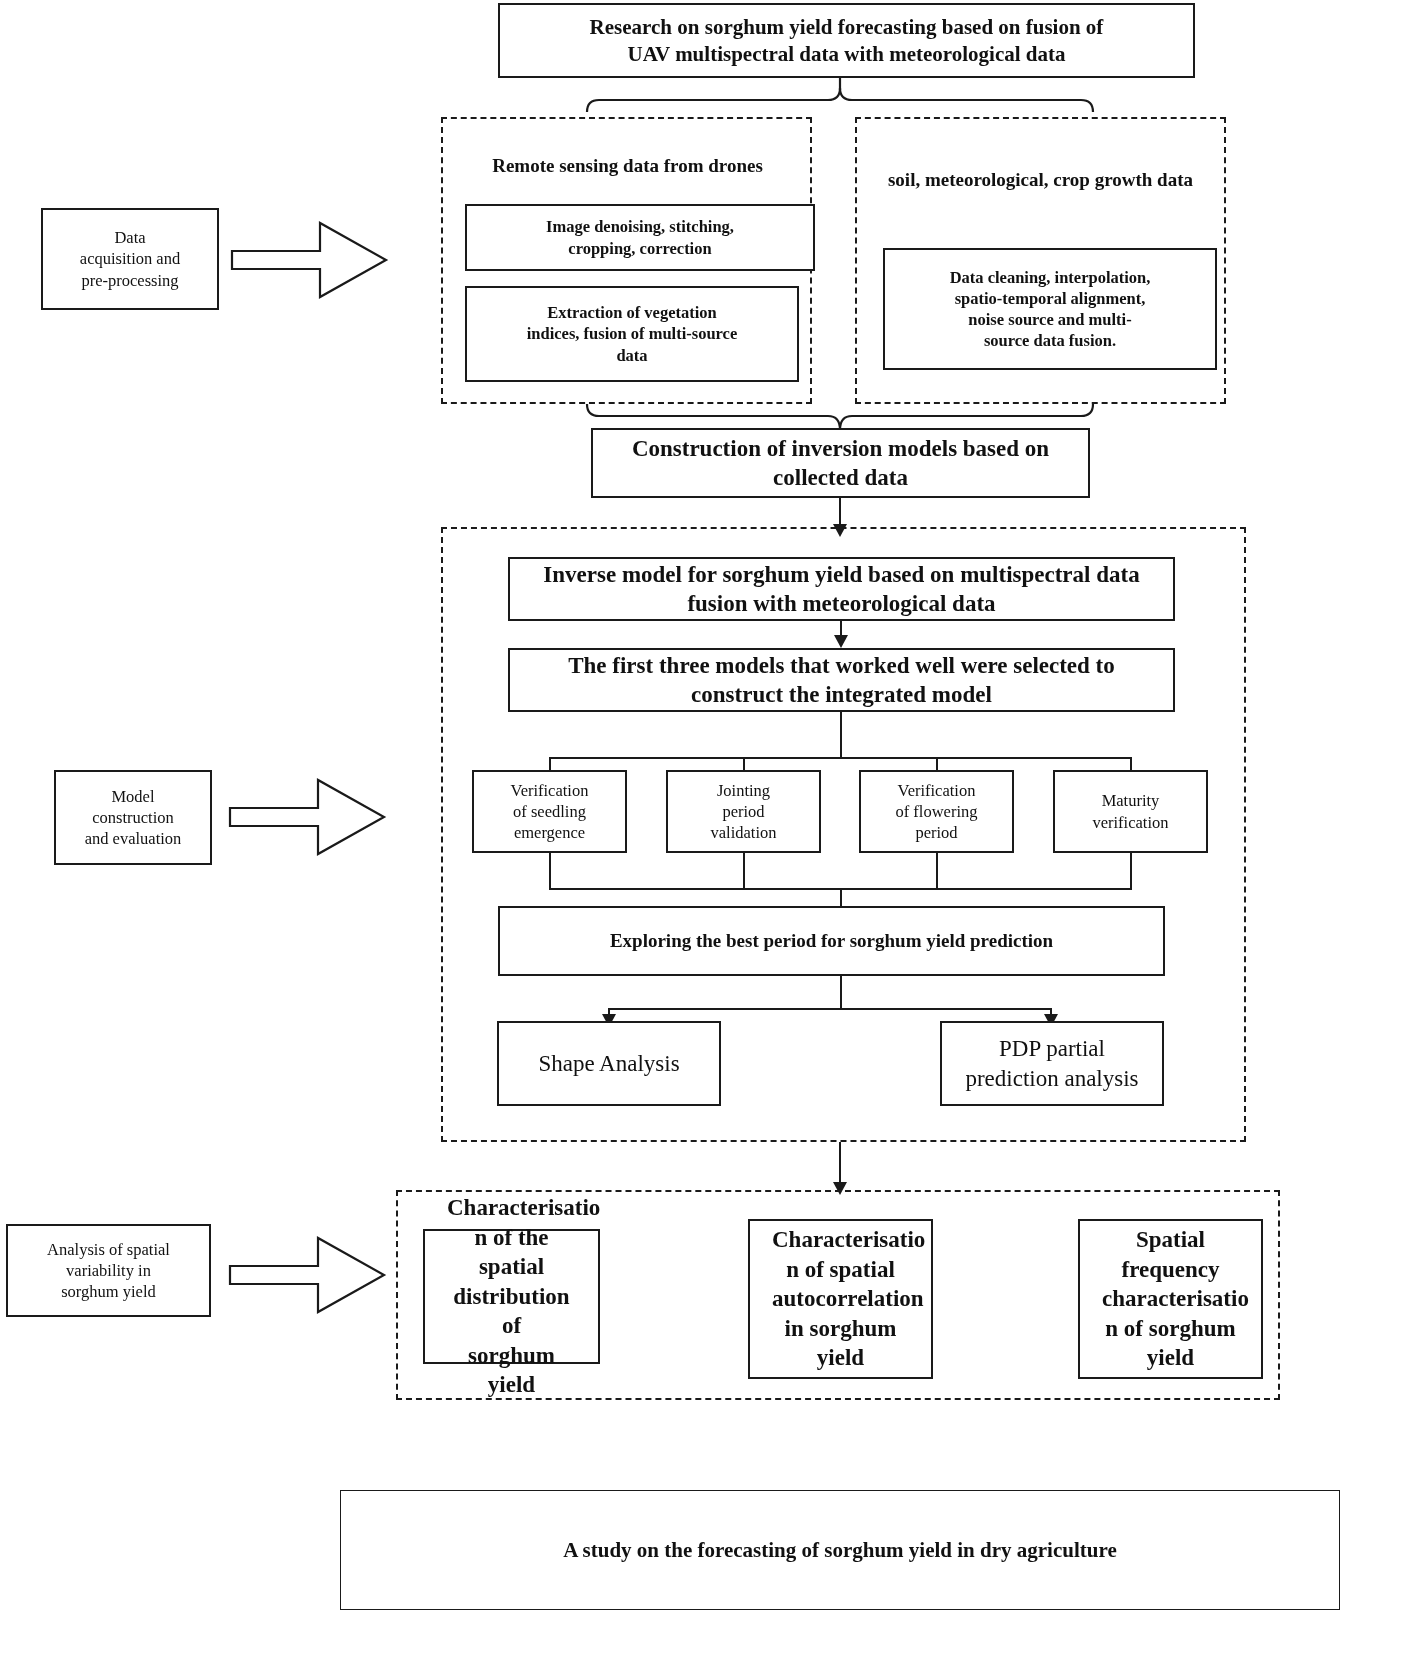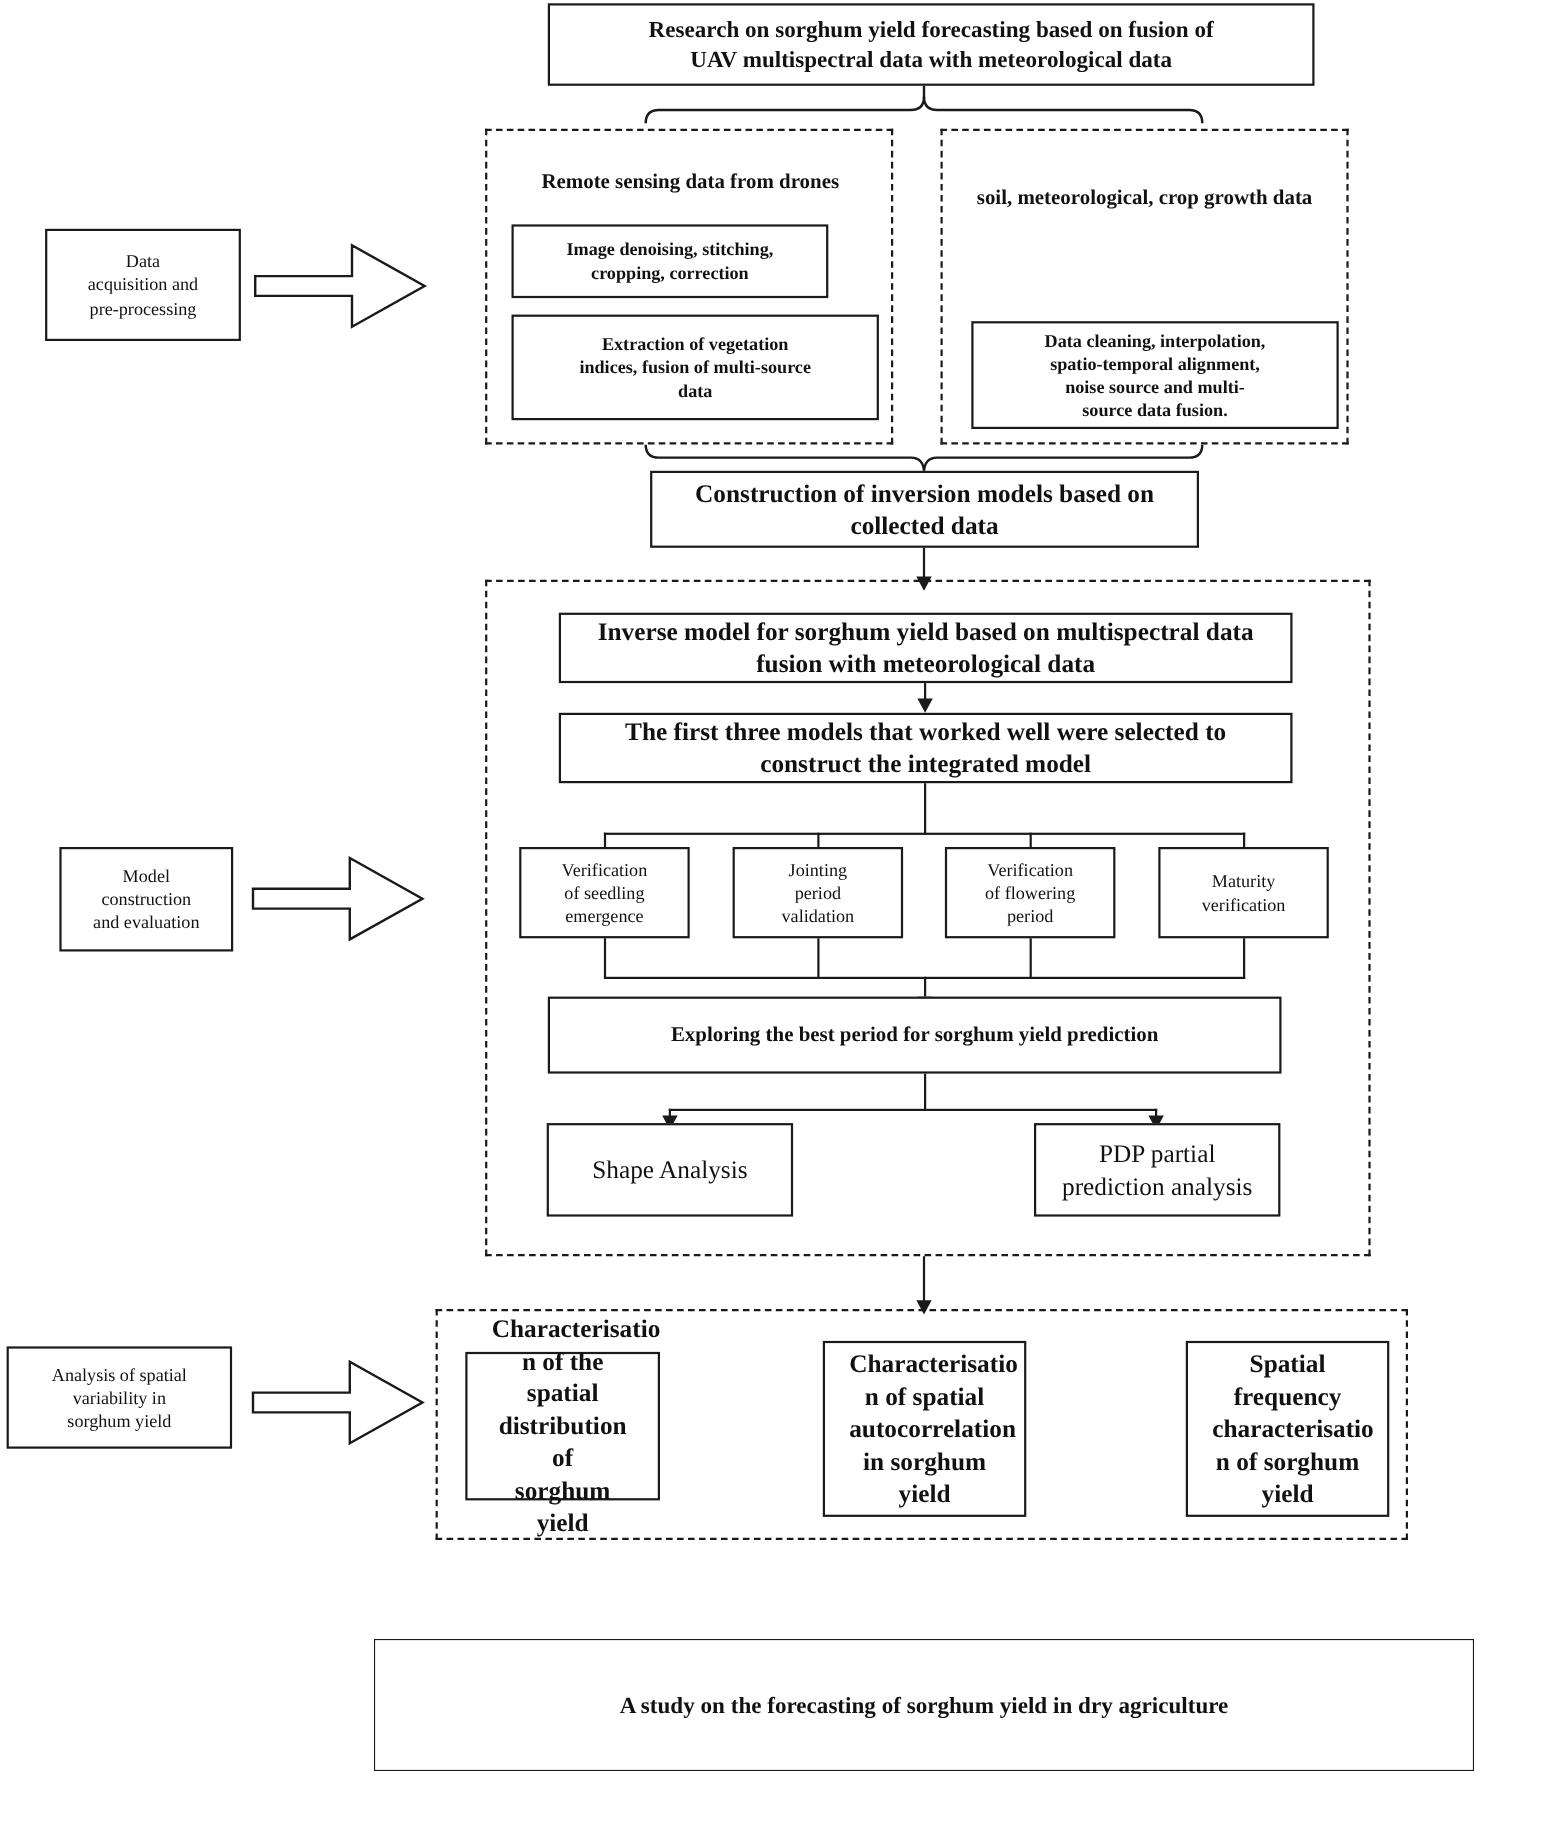"Image denoising, stitching," div.box { width: 288px -> 350px }
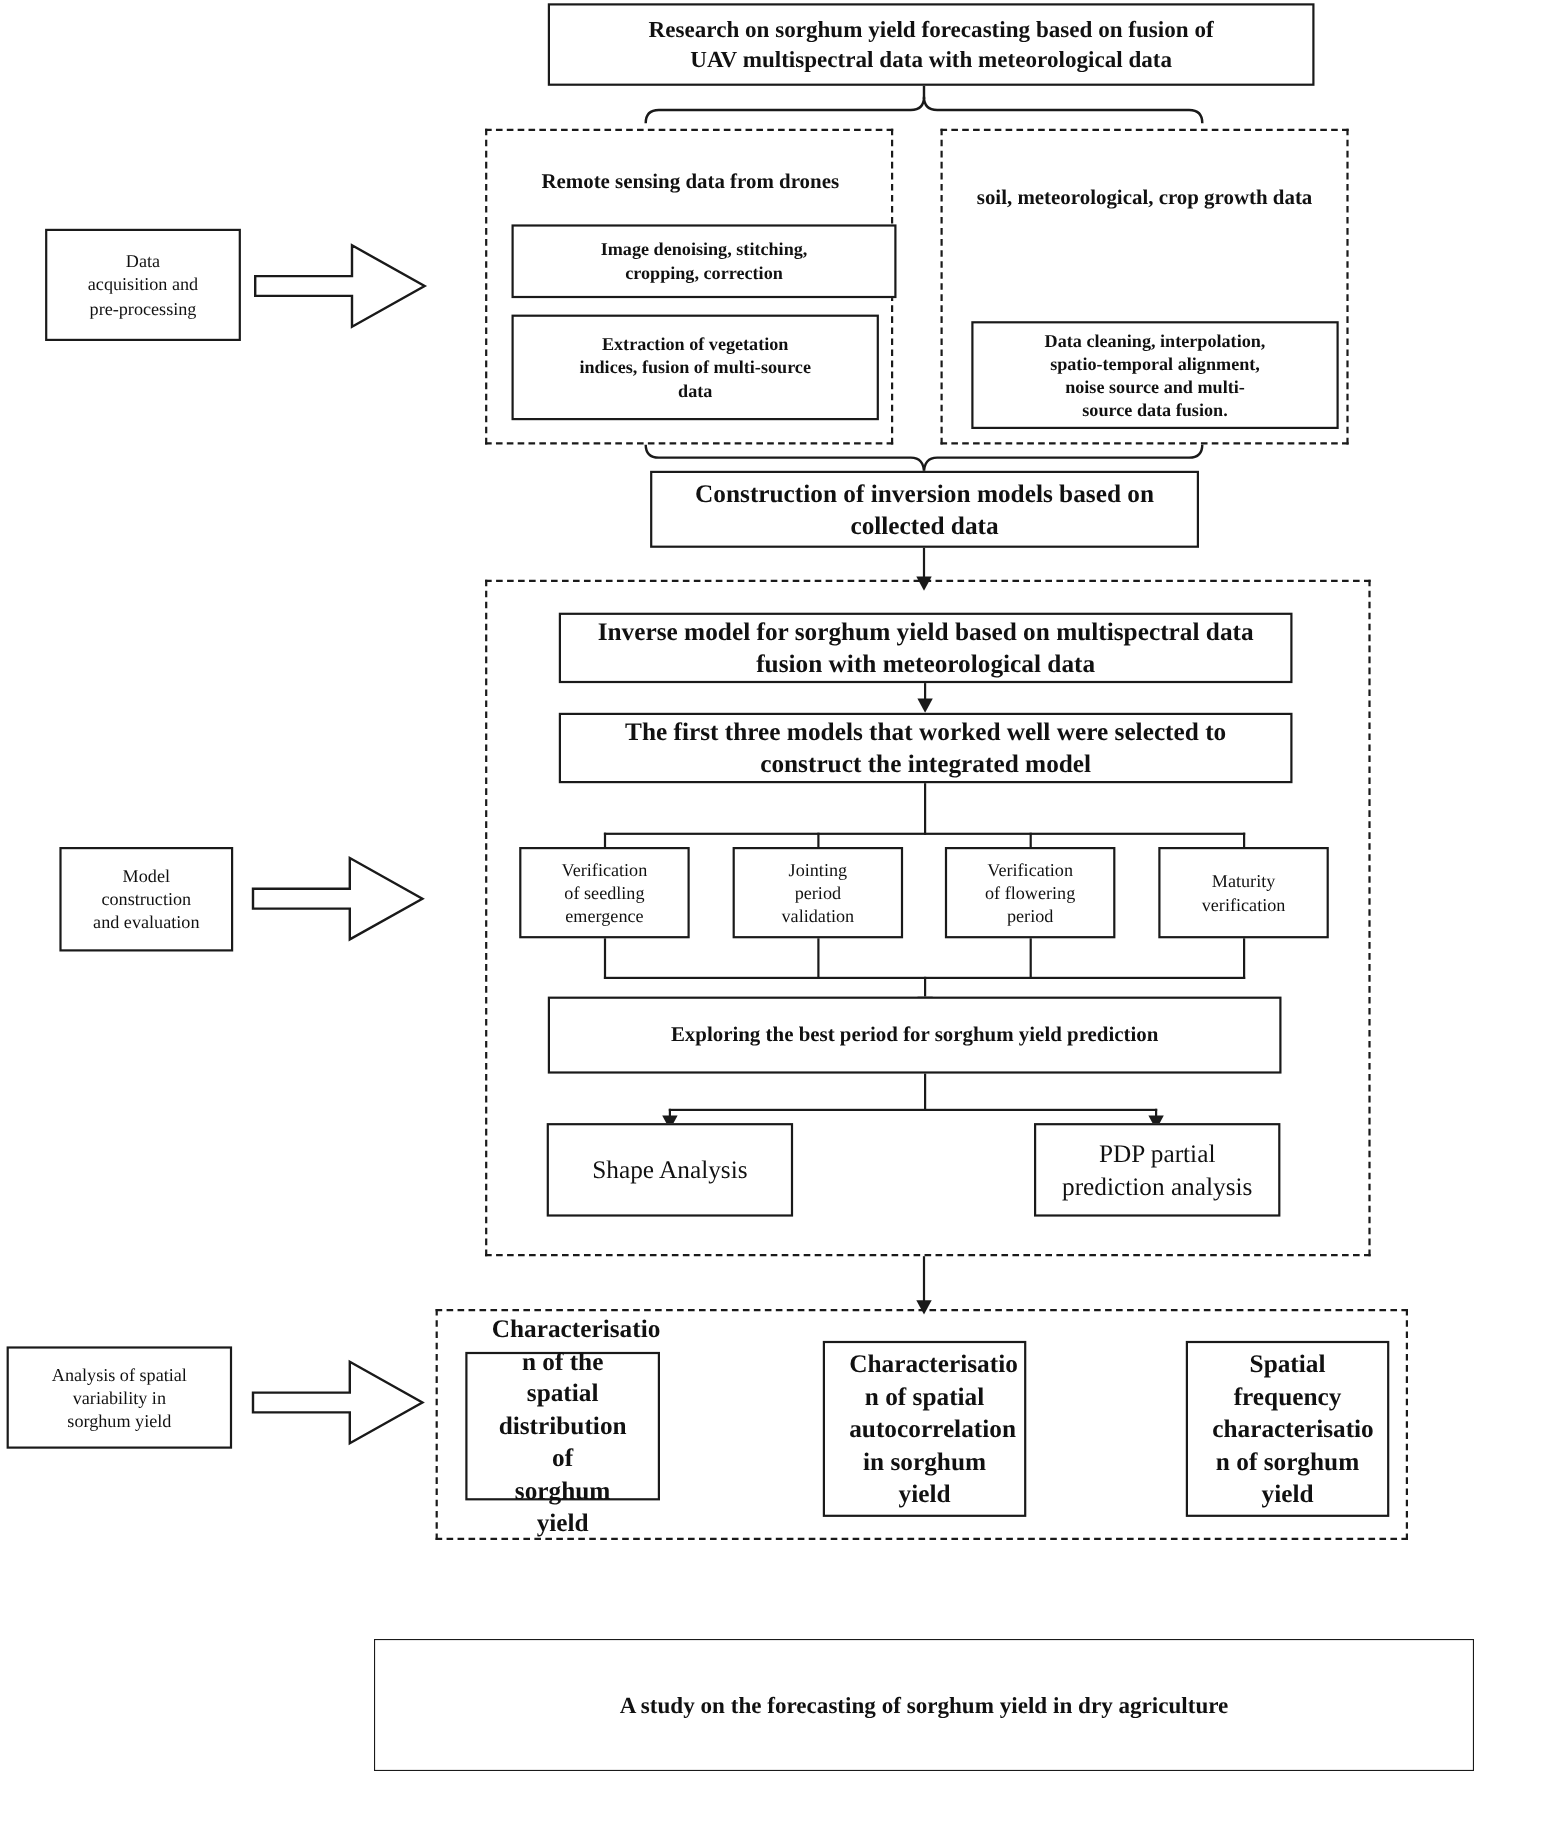"Data cleaning, interpolation," div.box { height: 98px -> 122px; margin-top: 44px -> none }
